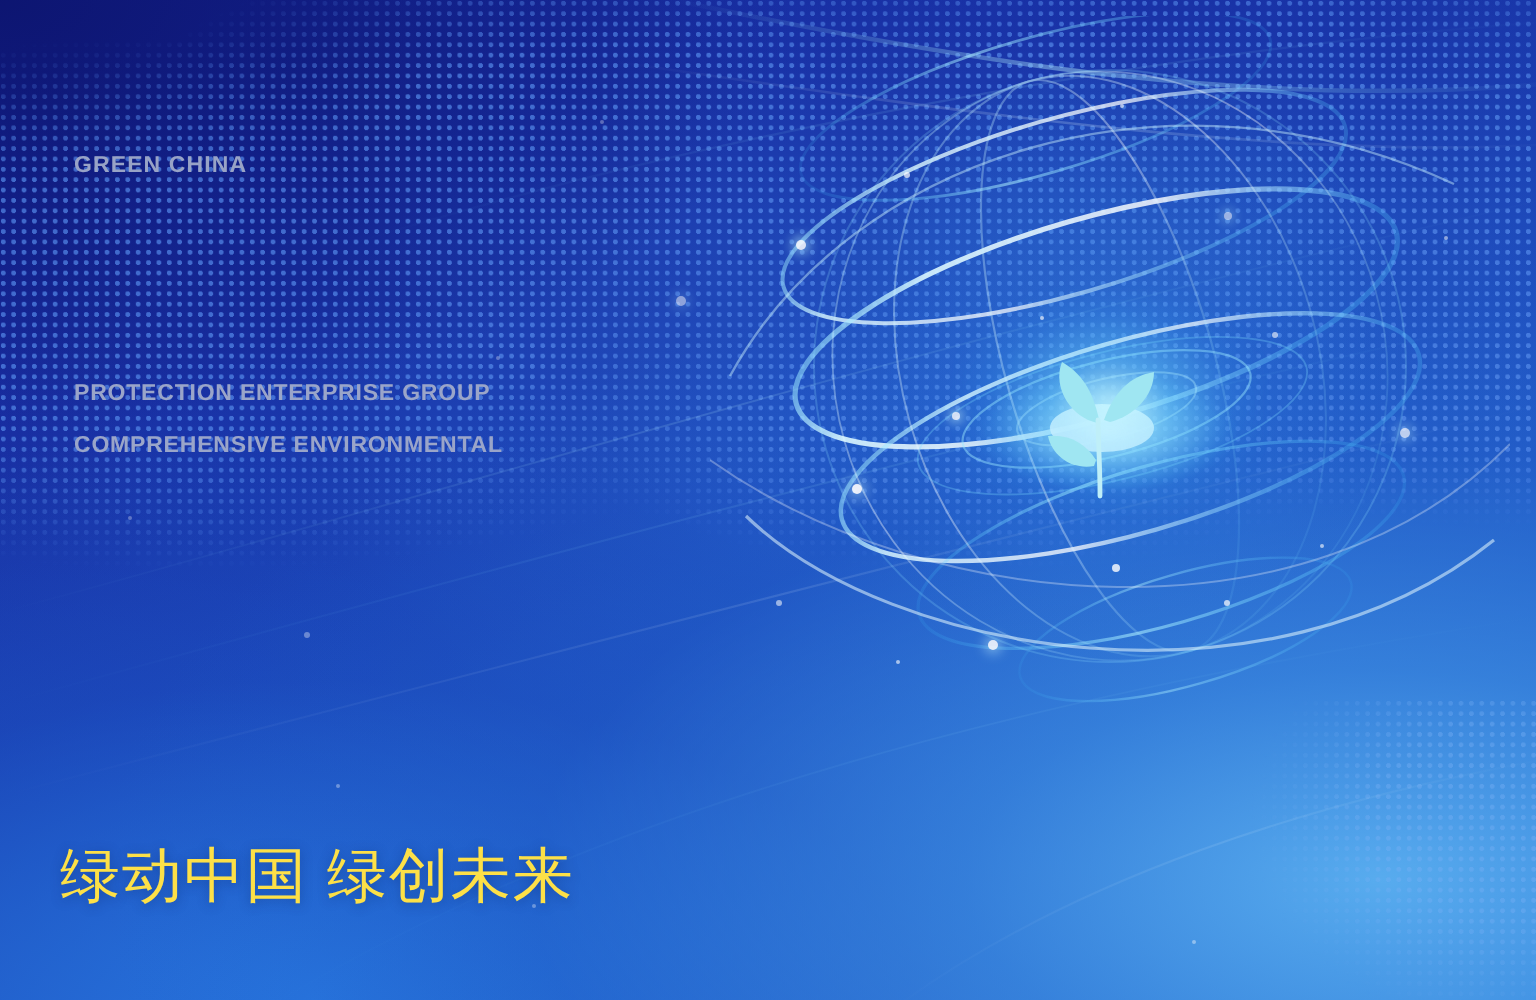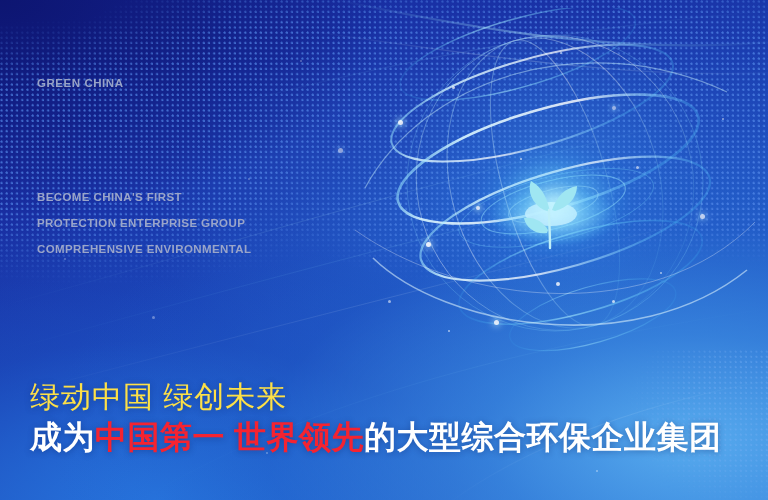"BECOME CHINA'S FIRST" div { html: <div>BECOME CHINA'S FIRST</div> -> none }
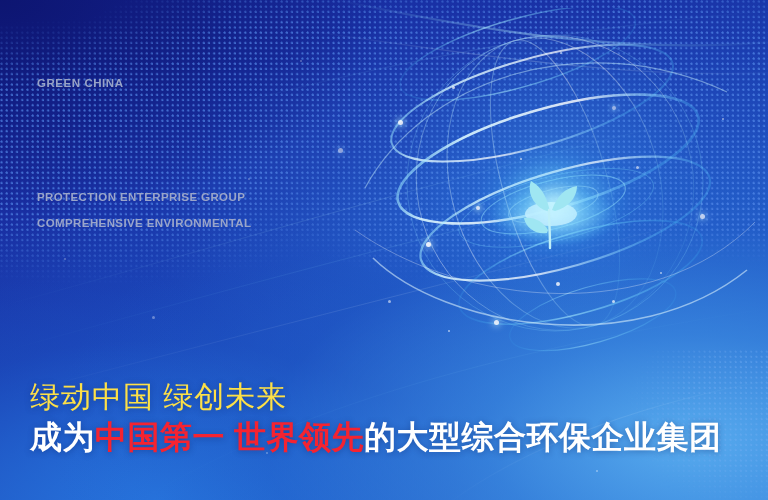"成为中国第一 世界领先的大型综合环保企业集团" div.hl-line2 { html: <div><span>成为</span><span>中国第一</span><span></span><span>世界领先</span><span>的大型综合环保企业集团</span></div> -> none }
